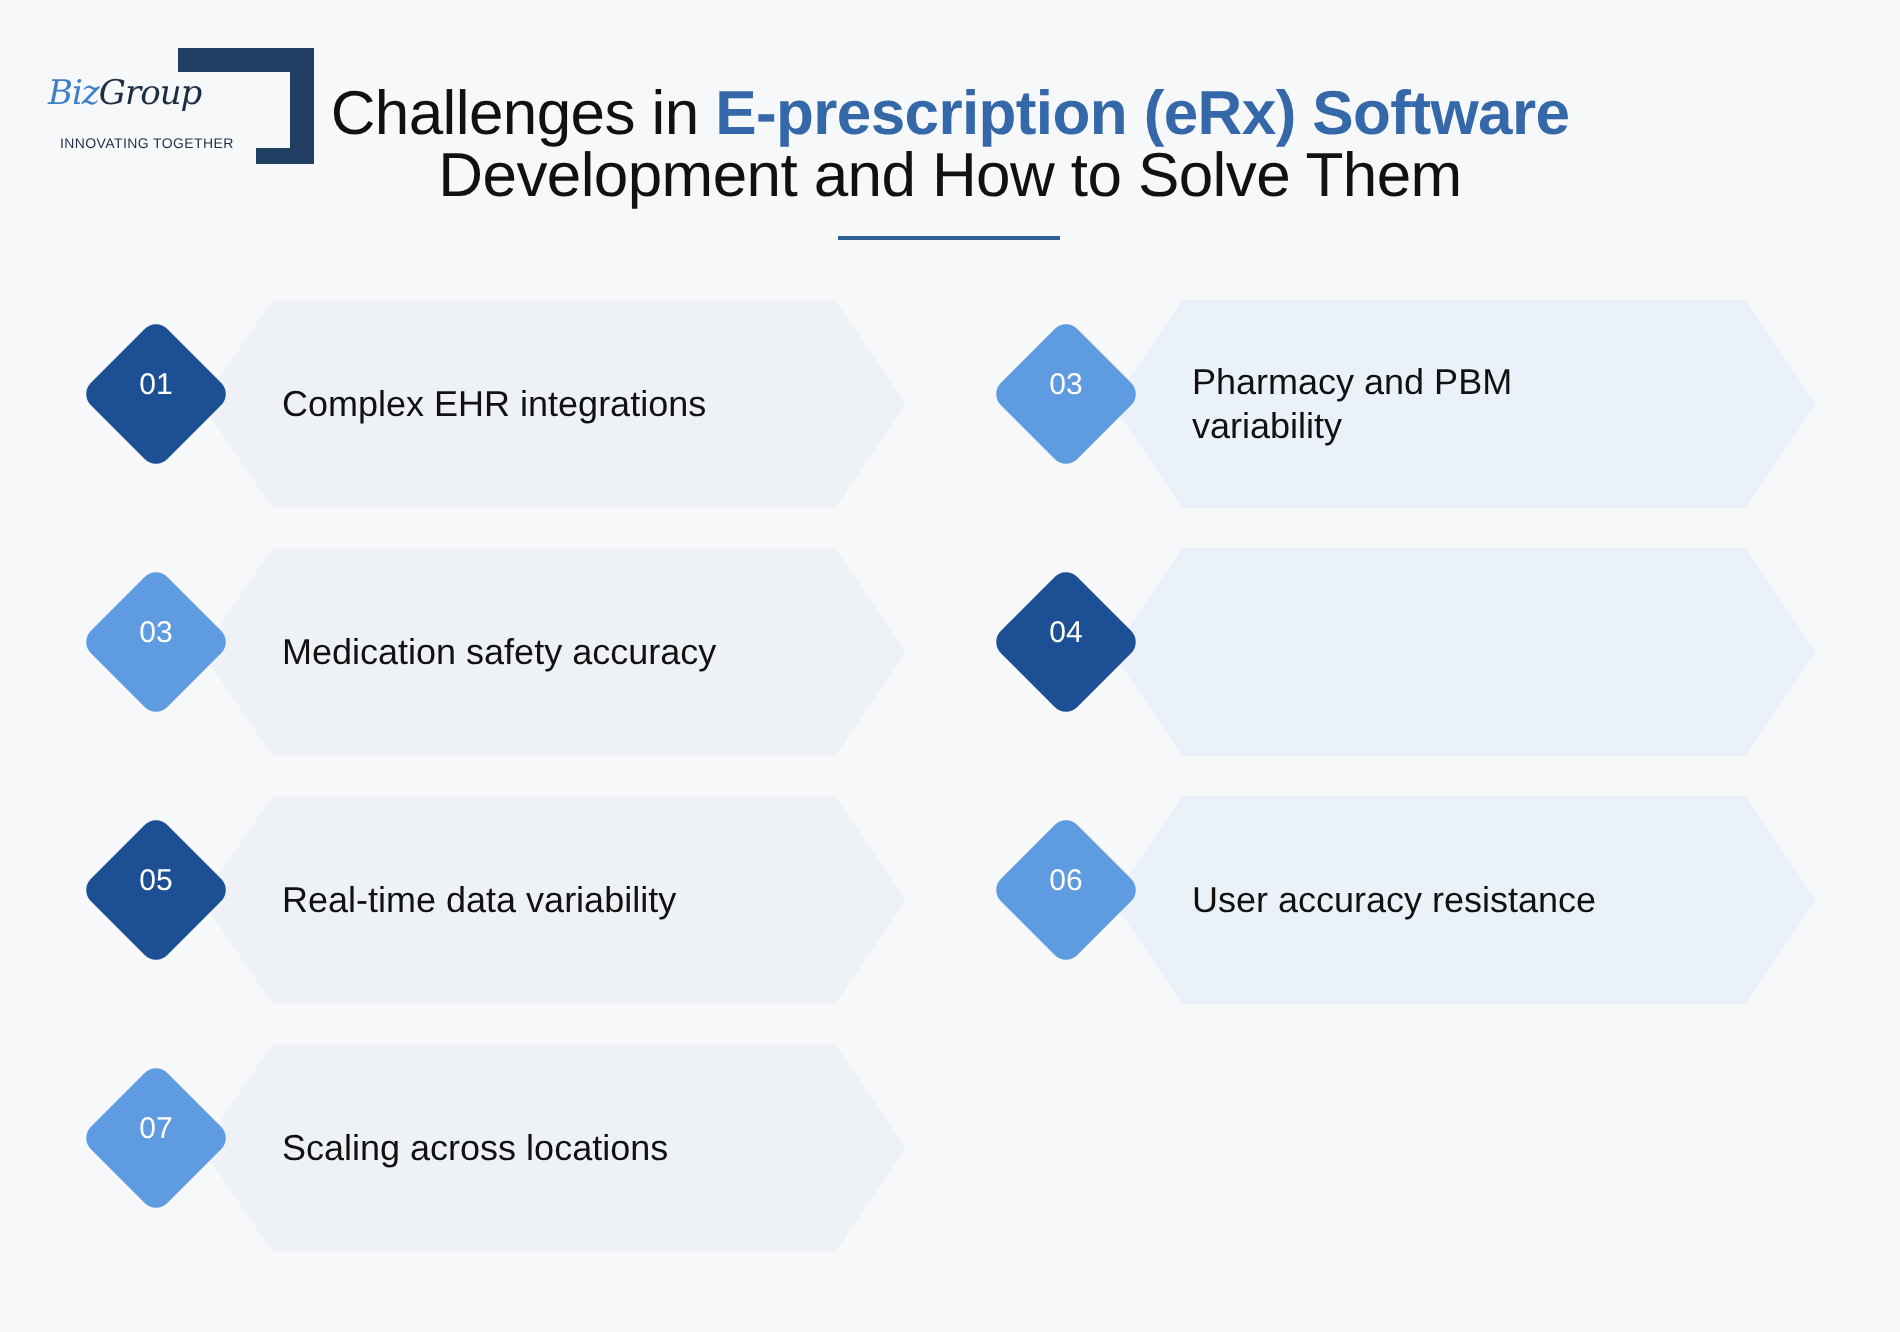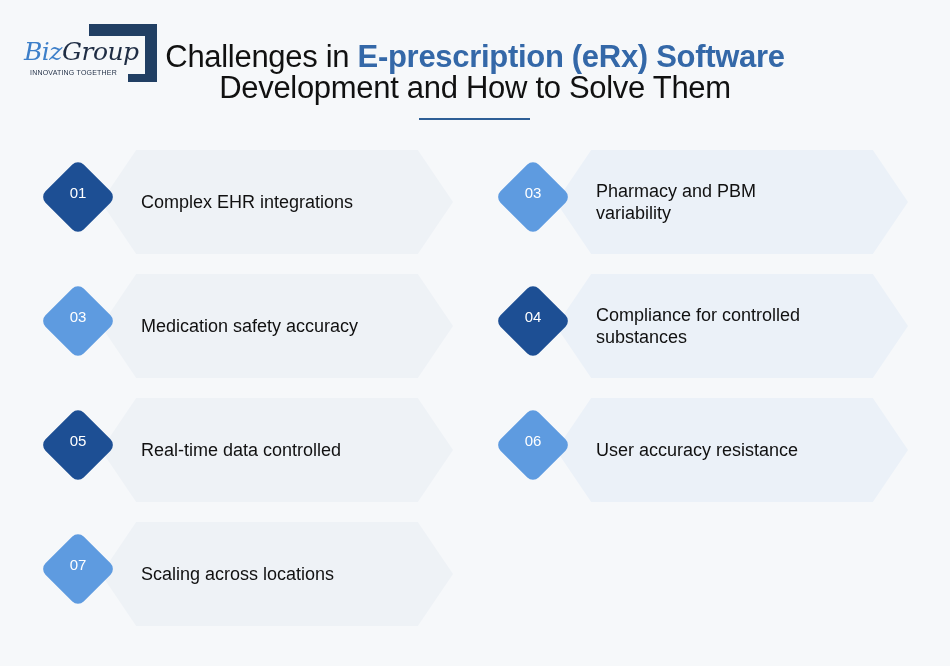"BizGroup" .logo .name { font-size: 25px -> 17px }
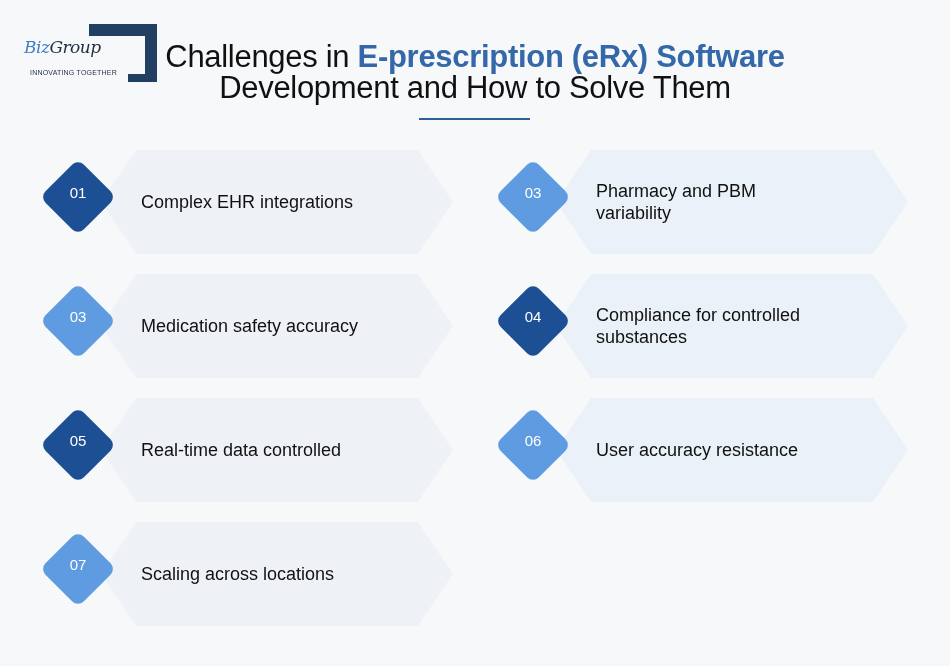"Compliance for controlled substances" div.lbl { html: <div>Compliance for controlled substances</div> -> none }
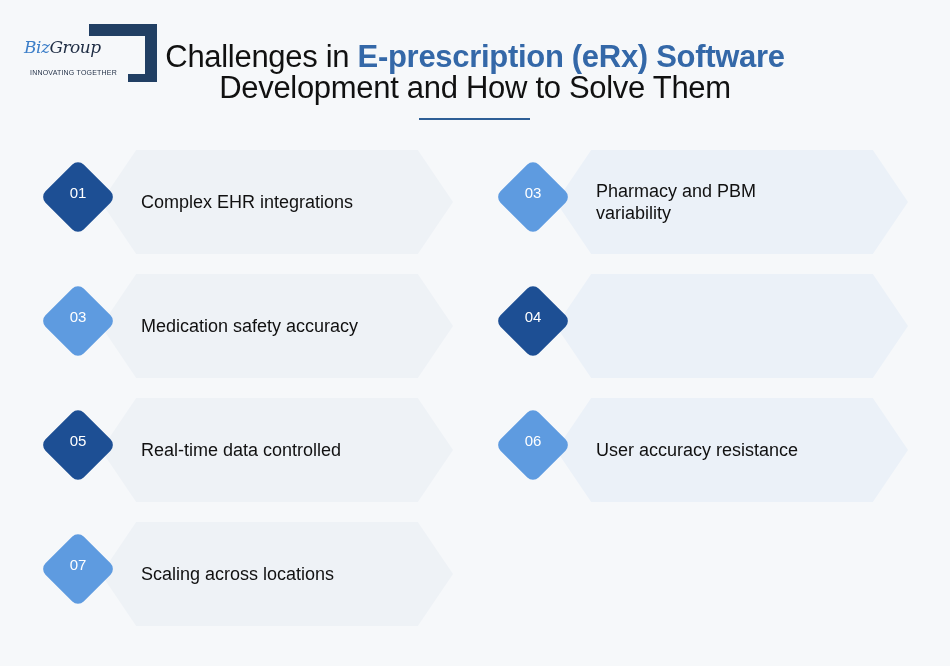"Real-time data controlled" div.lbl { text: controlled -> variability }
